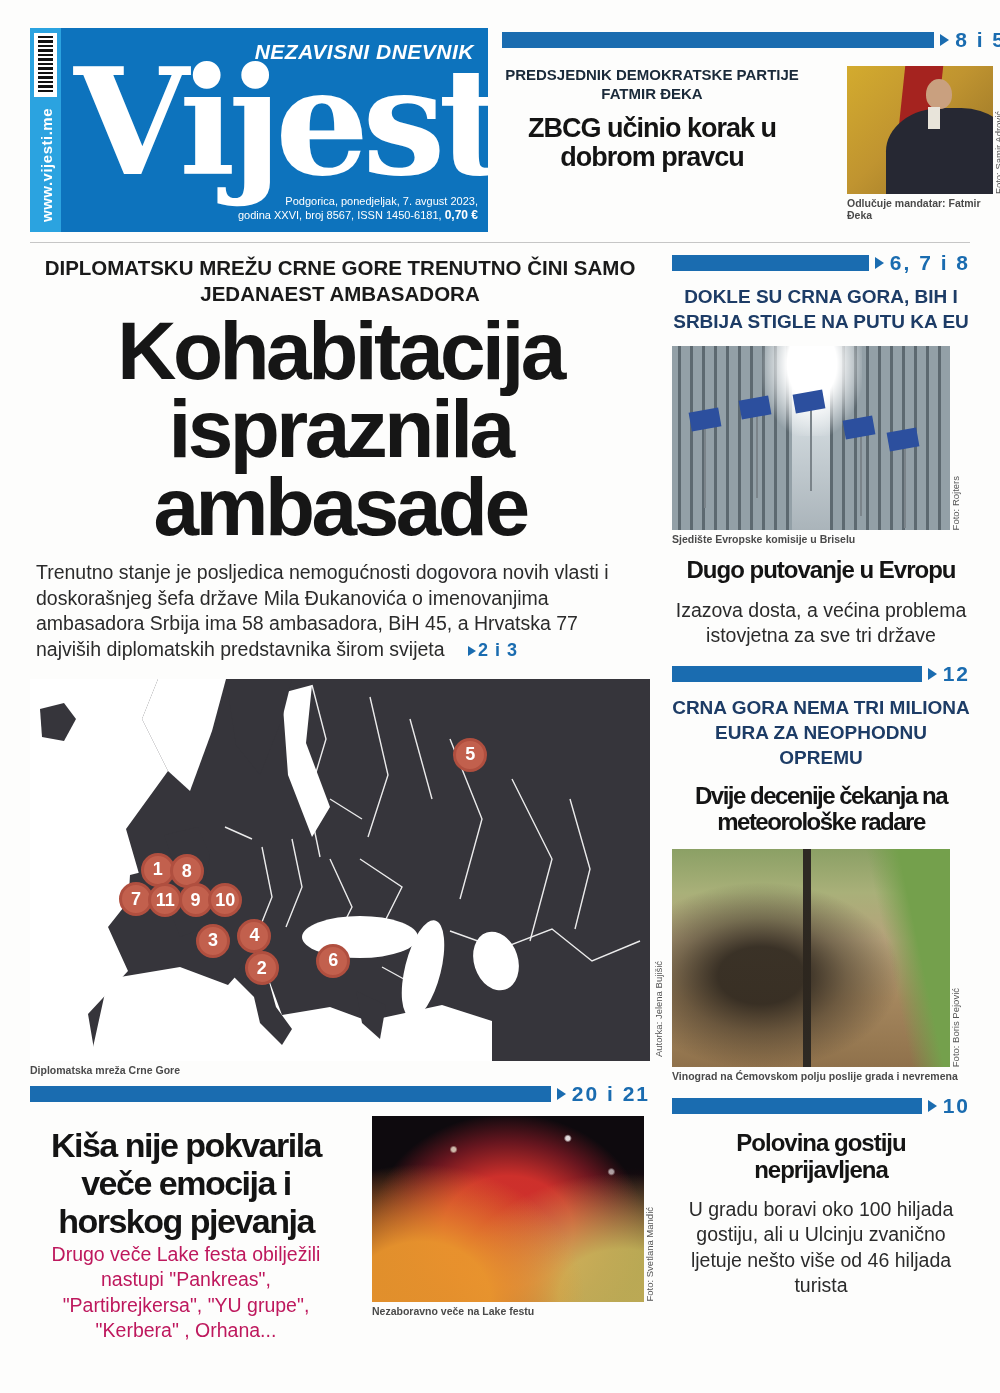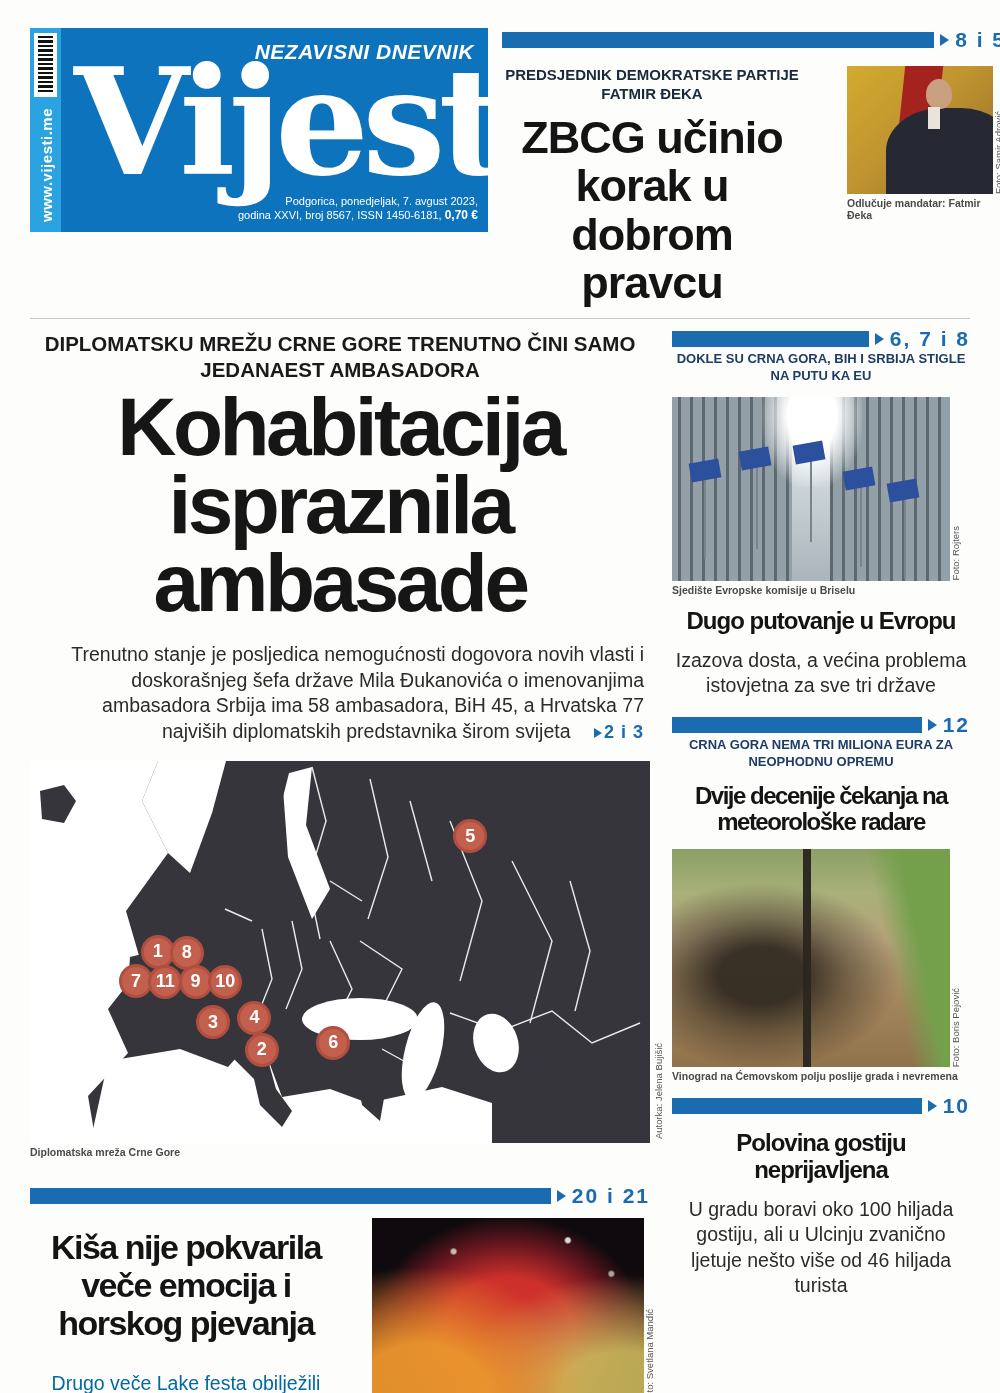"ZBCG učinio korak u dobrom" .tr-headline { font-size: 45px -> 27px }
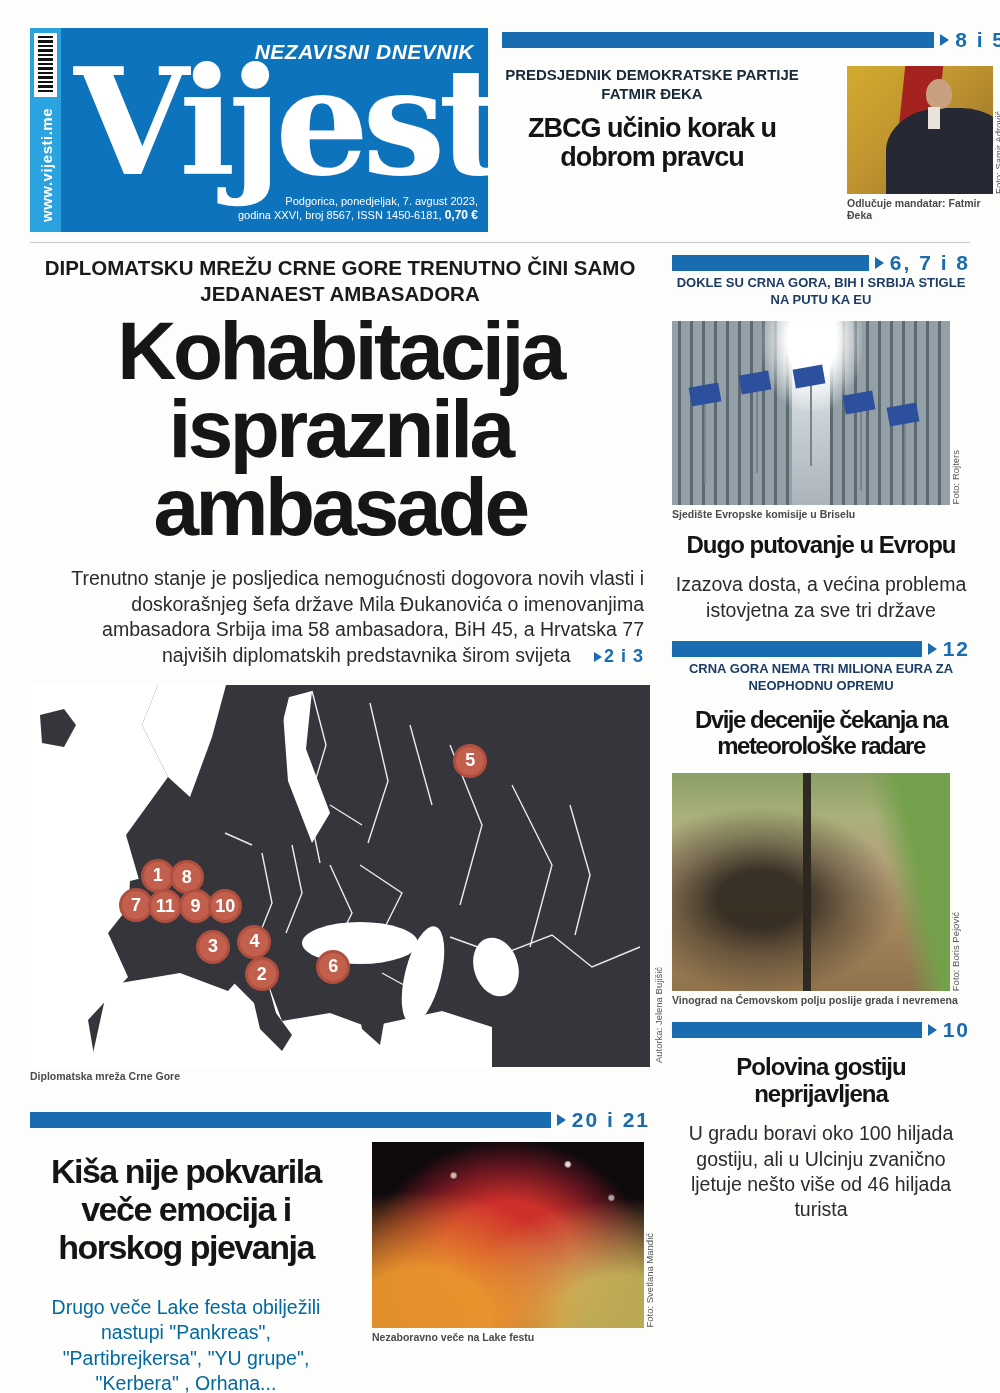"DOKLE SU CRNA GORA, BIH" .rc-kicker { font-size: 13px -> 19px; margin-top: none -> 10px }
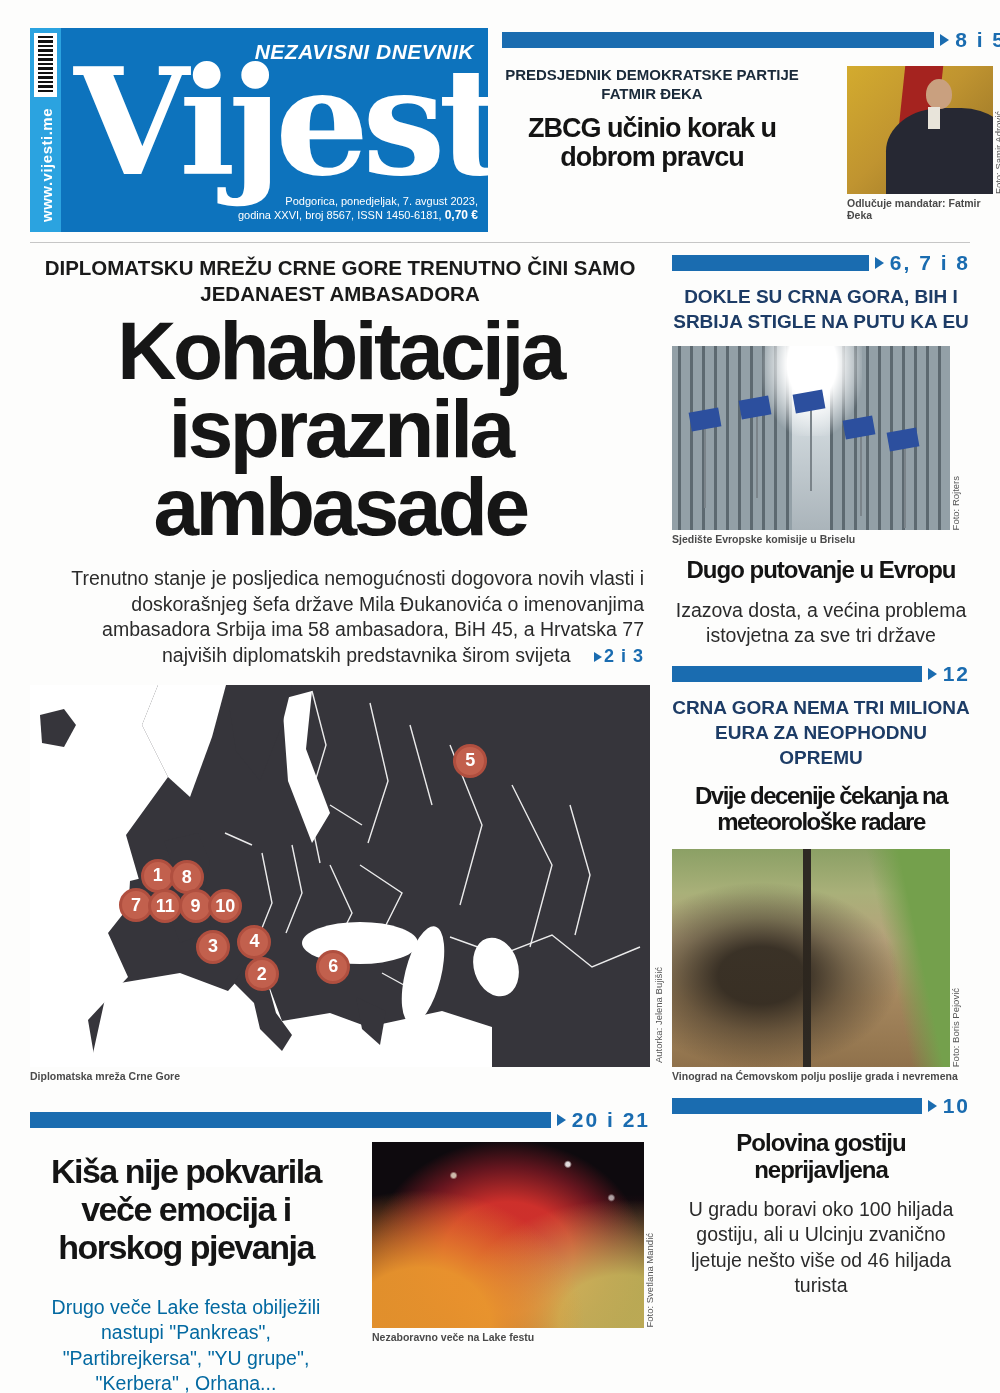"Trenutno stanje je posljedica" .lede { margin: 20px auto 0 -> 14px auto 0; text-align: right -> left }
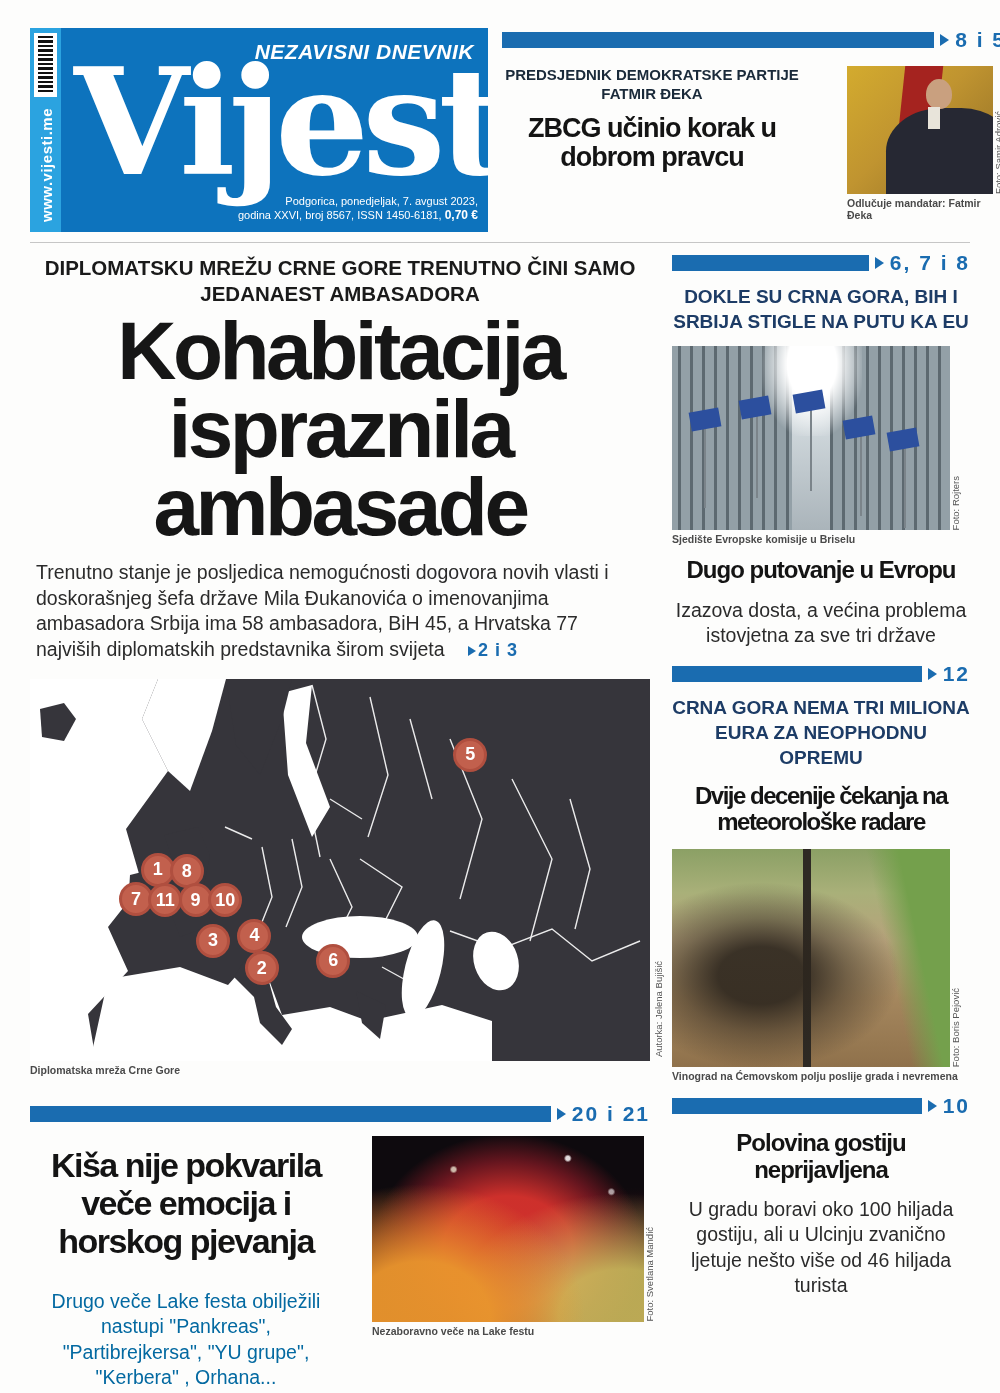"20 i 21" div.pagebar-row { margin-top: 26px -> 6px }
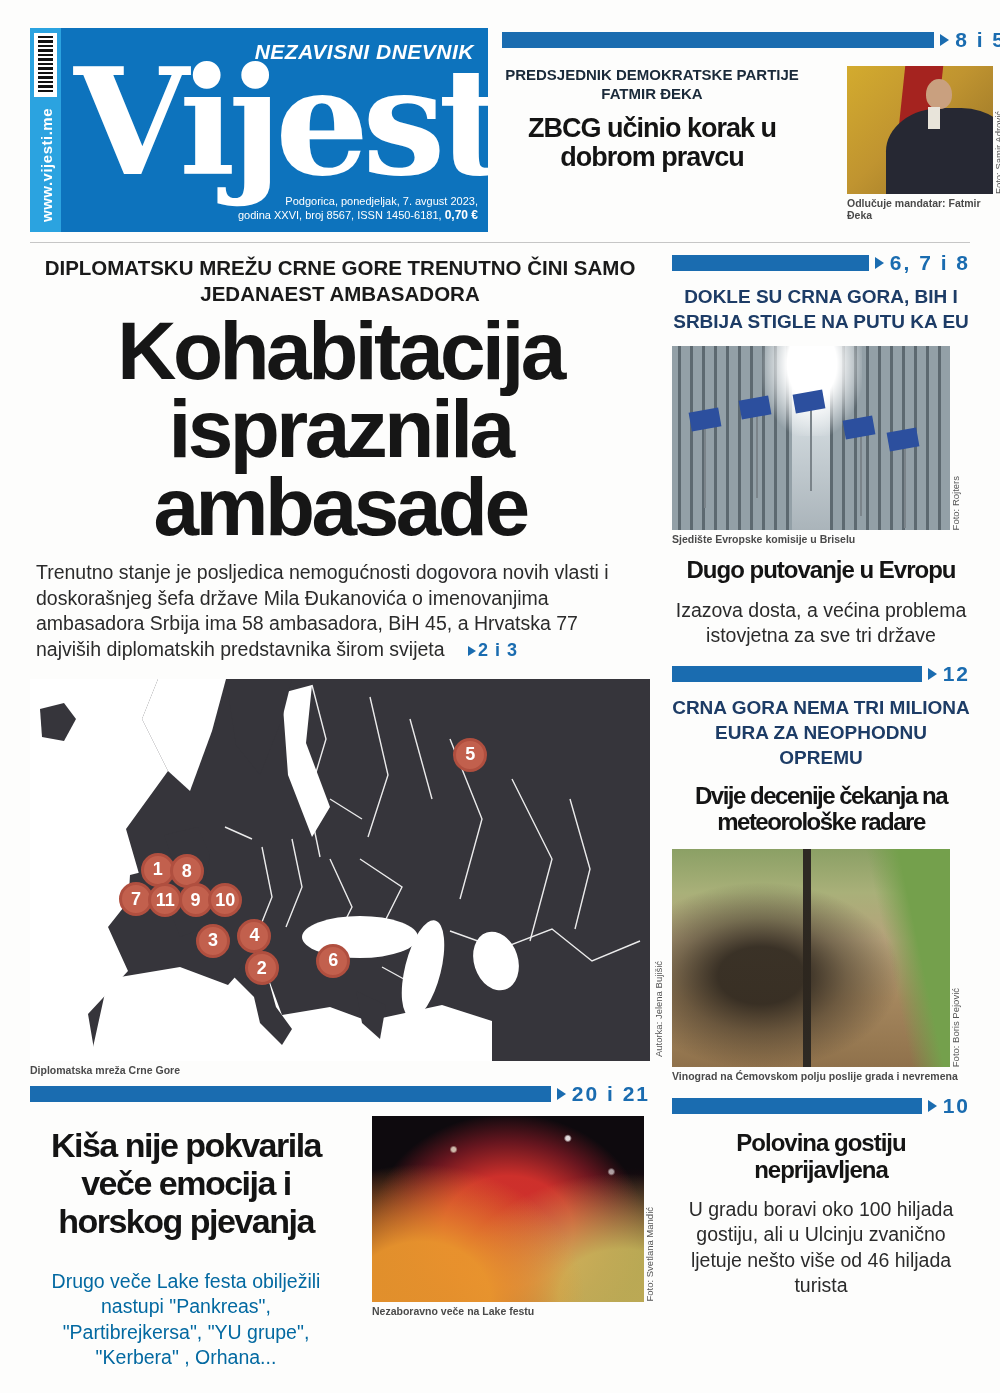"Drugo veče Lake festa obilježili" .lake-sub { color: #0369a1 -> #be185d; margin-top: 29px -> 2px }
